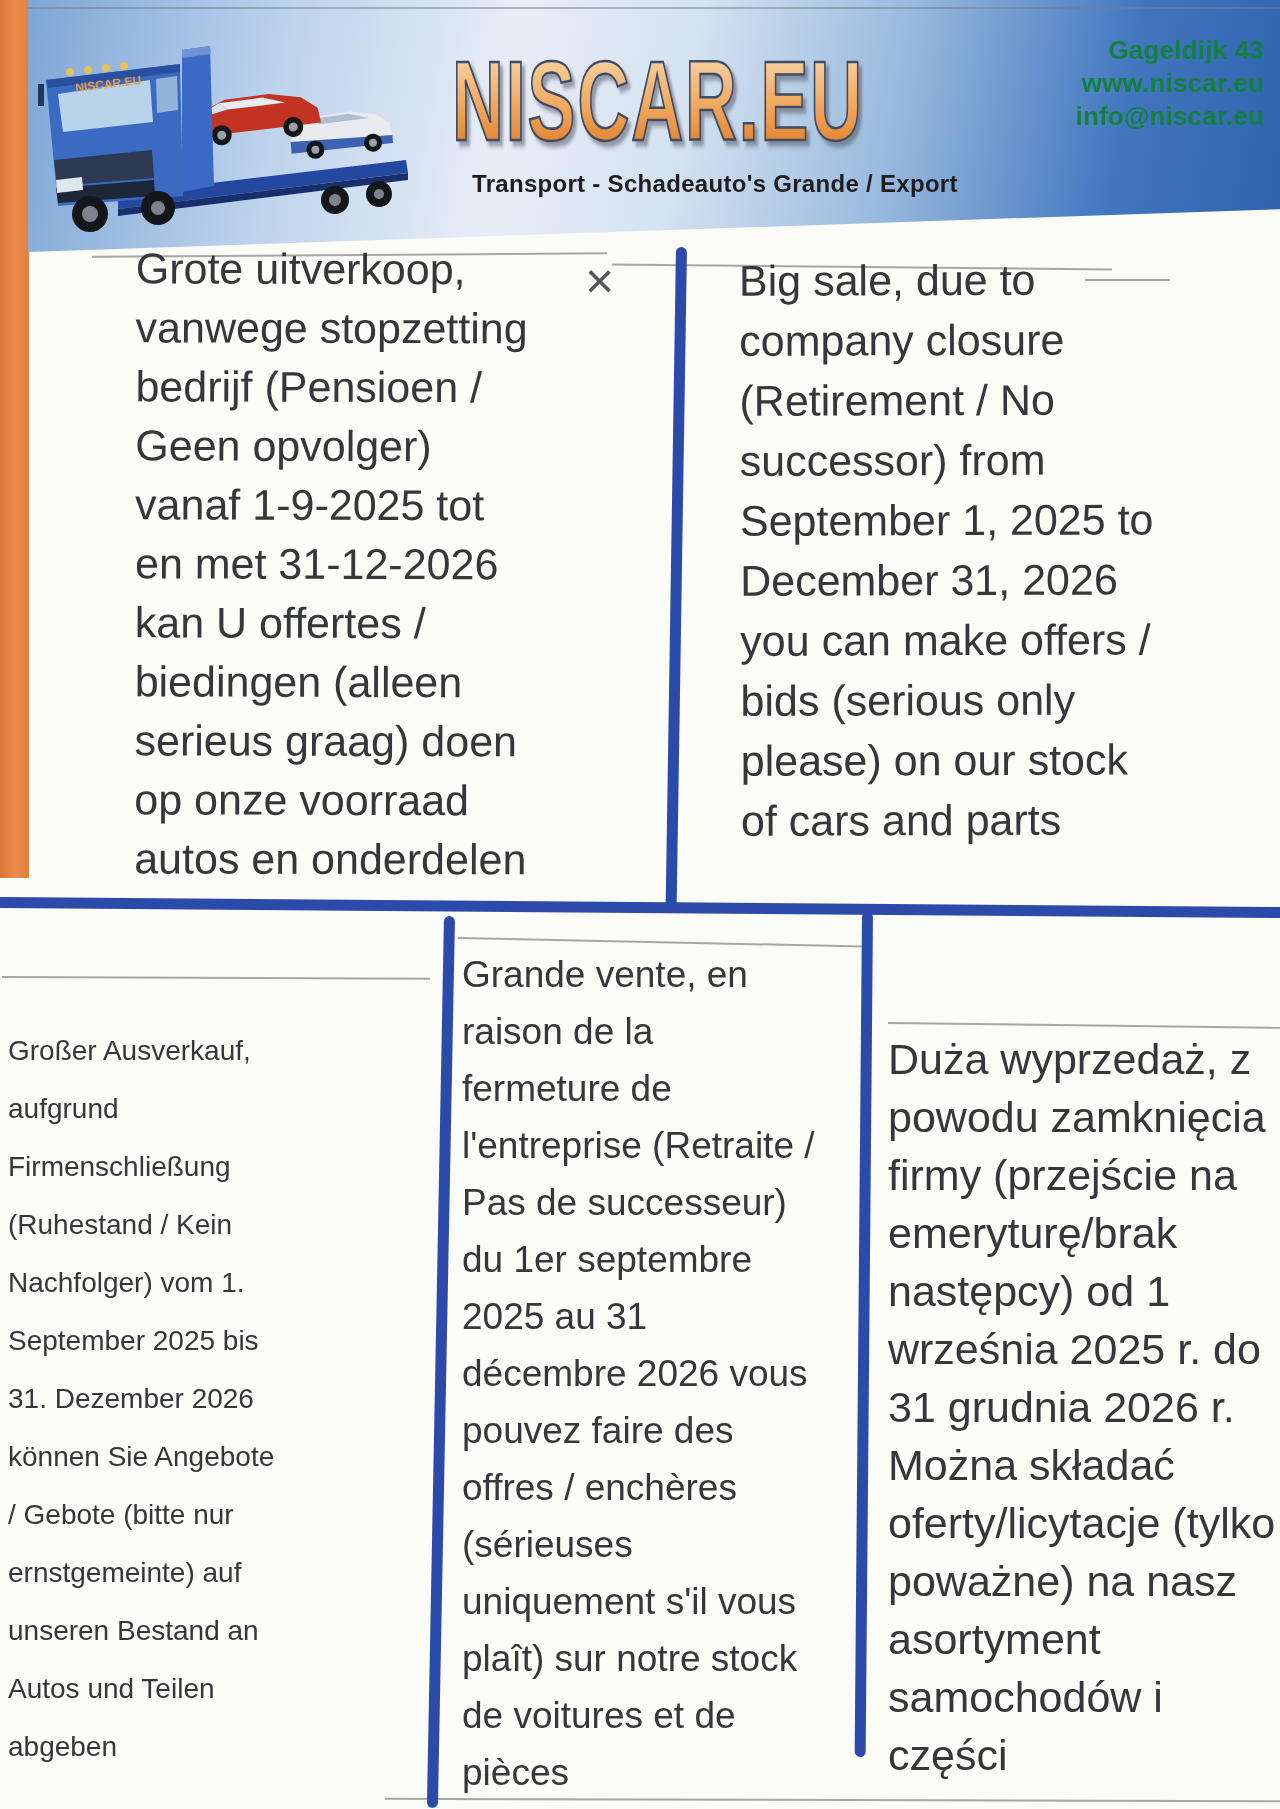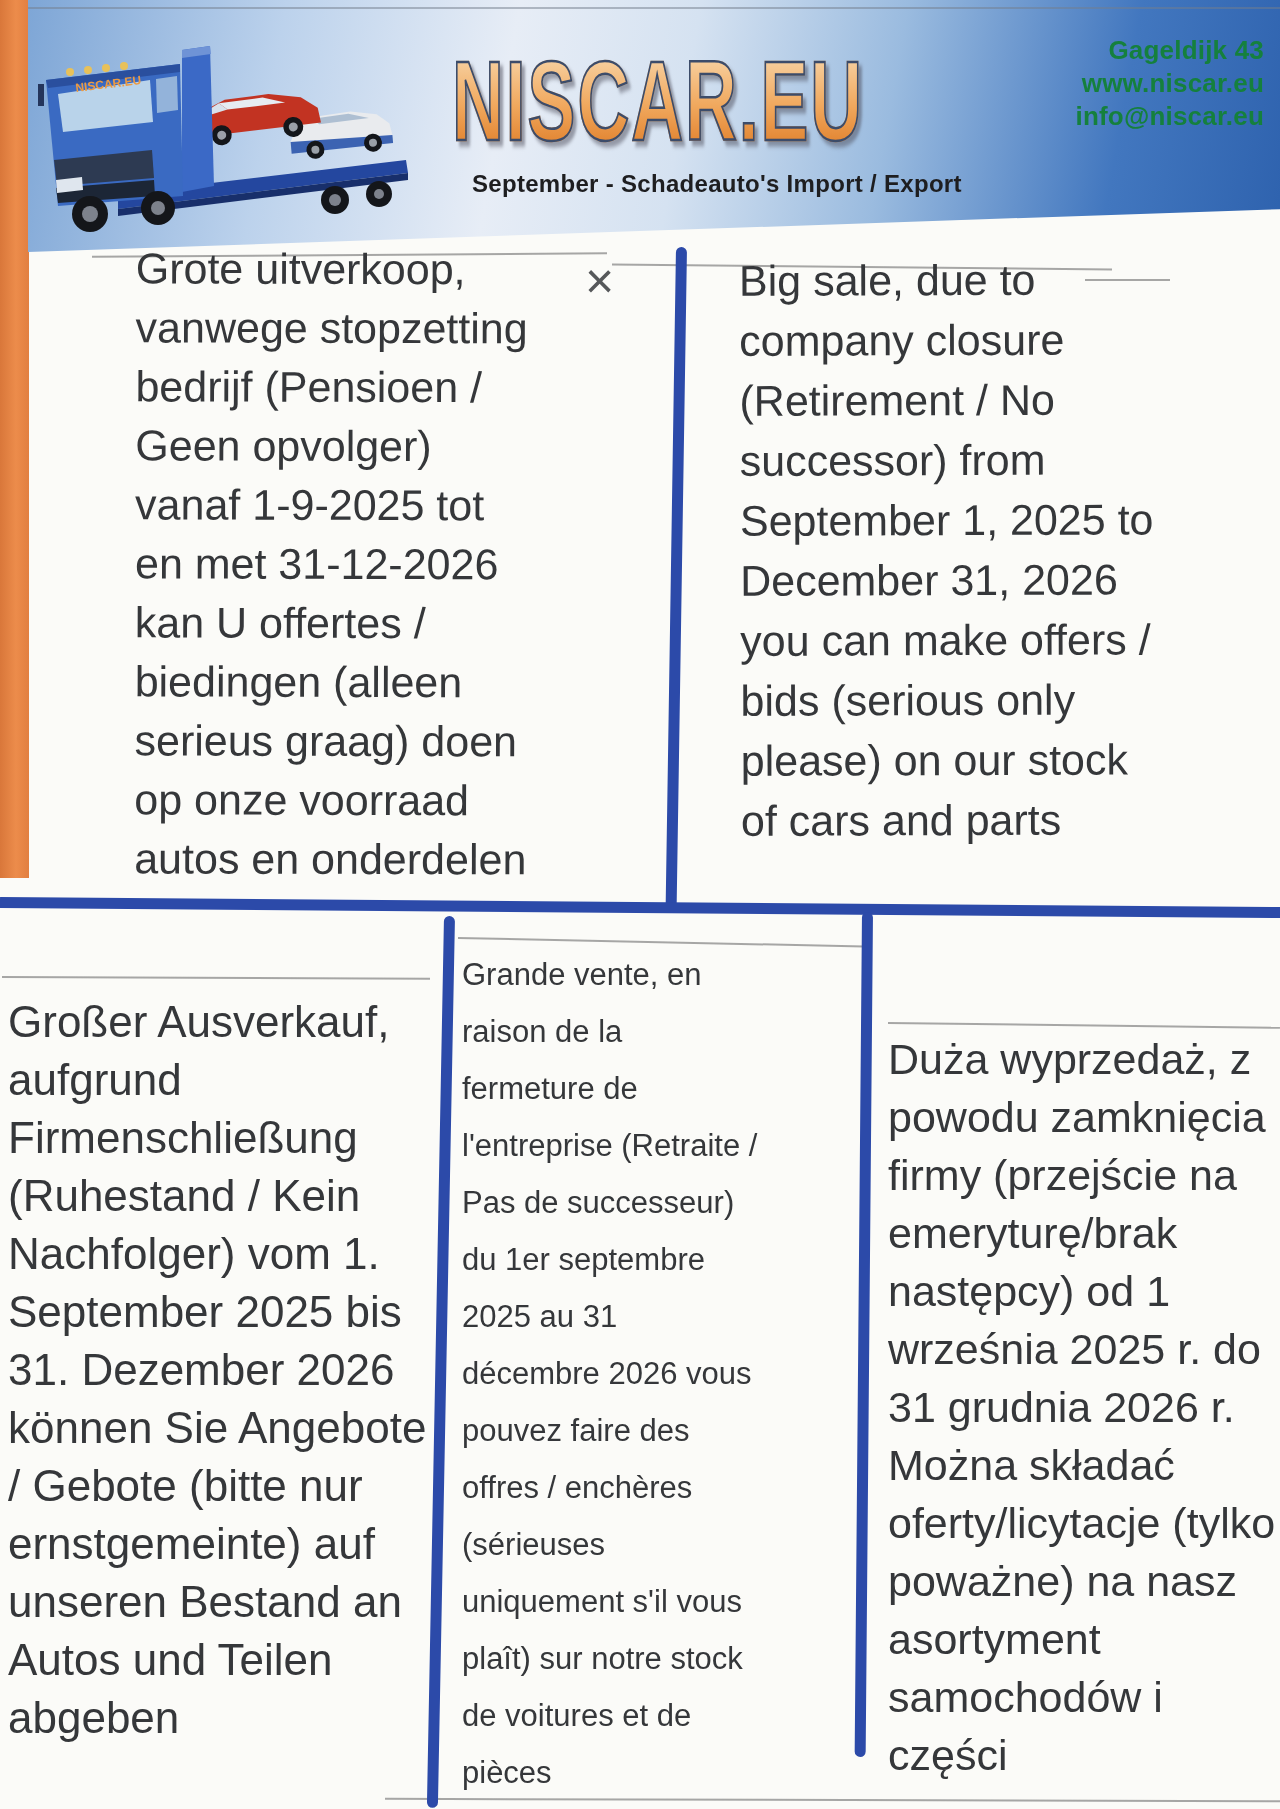"September - Schadeauto's Import /" div.tagline { text: September - Schadeauto's Import -> Transport - Schadeauto's Grande }
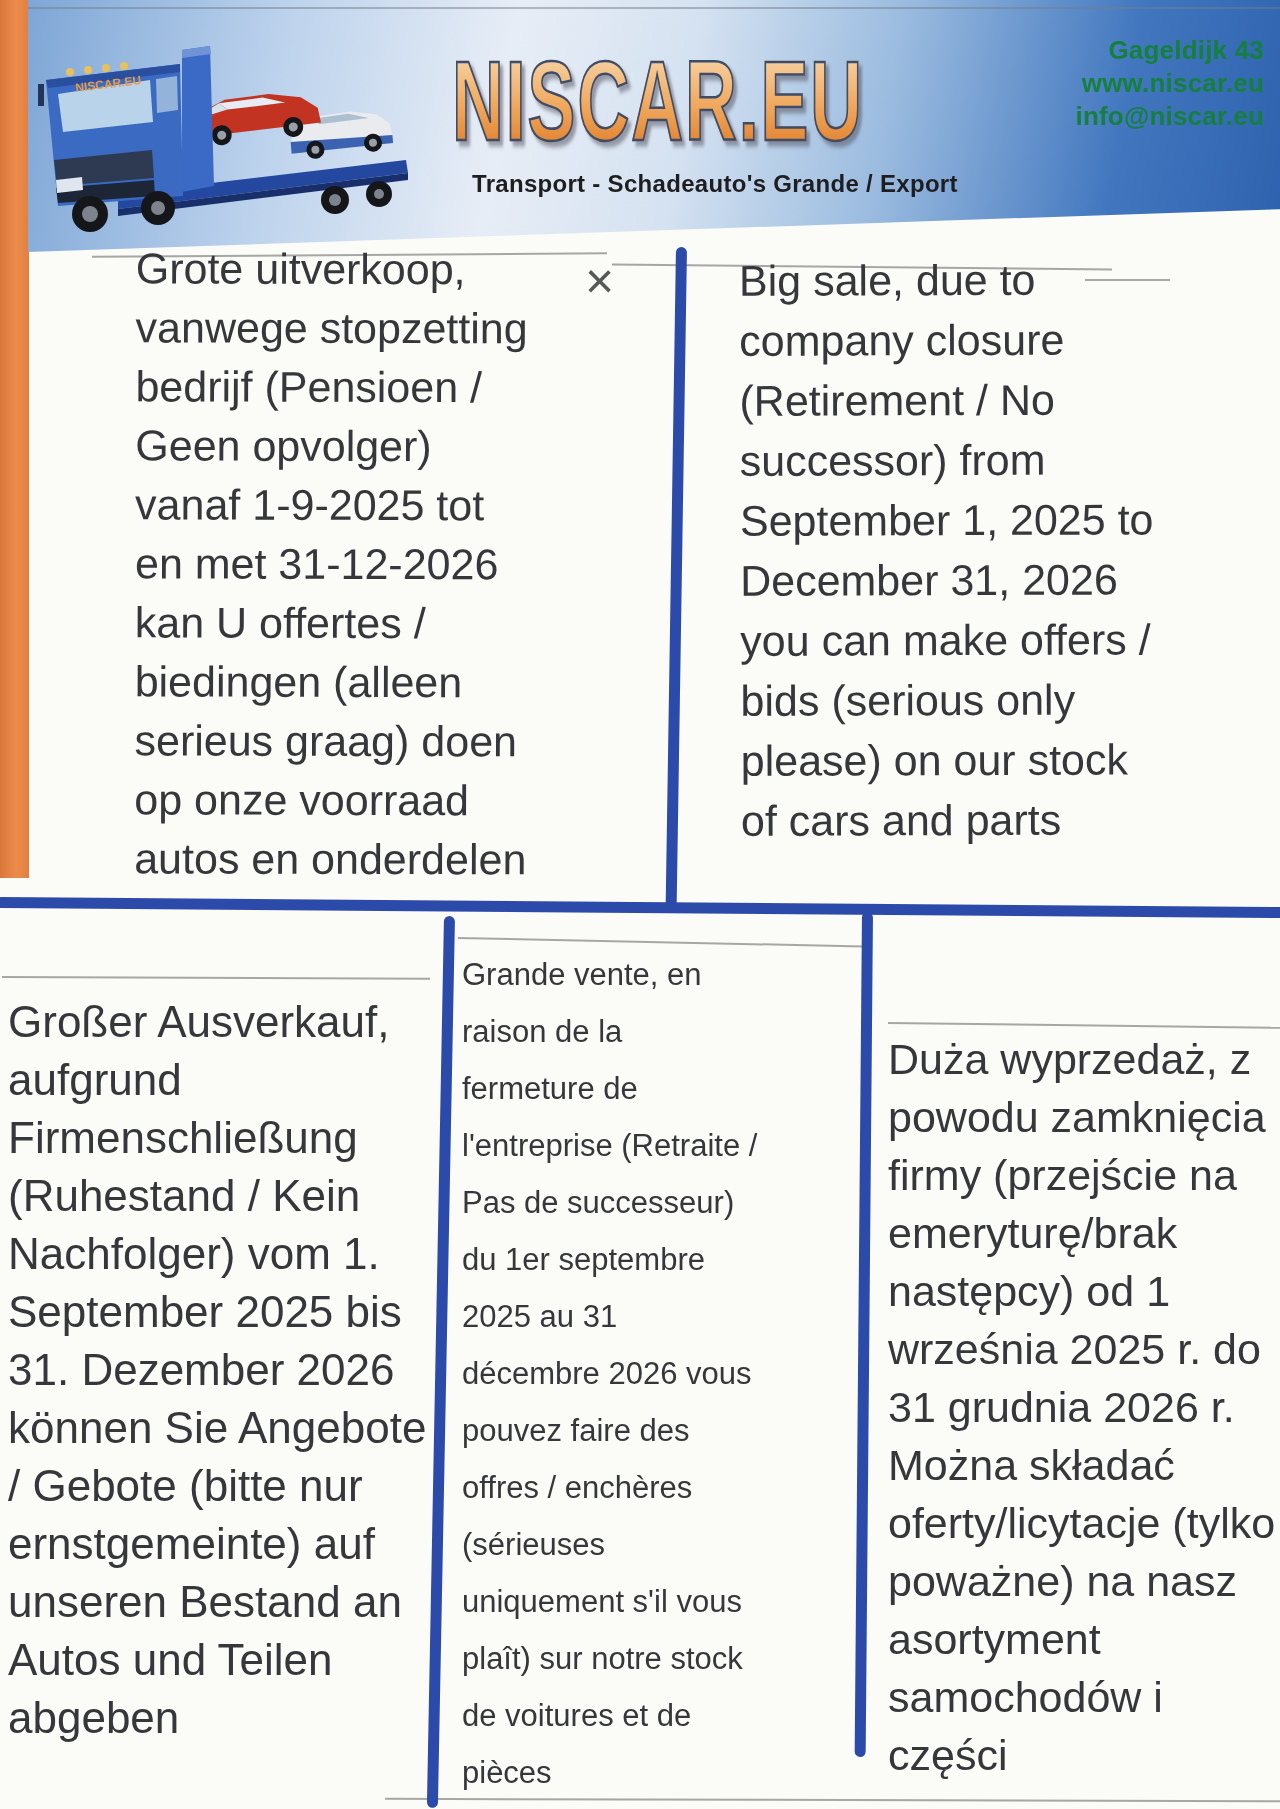"Grande vente, en" .note.fr { font-size: 31px -> 37px }
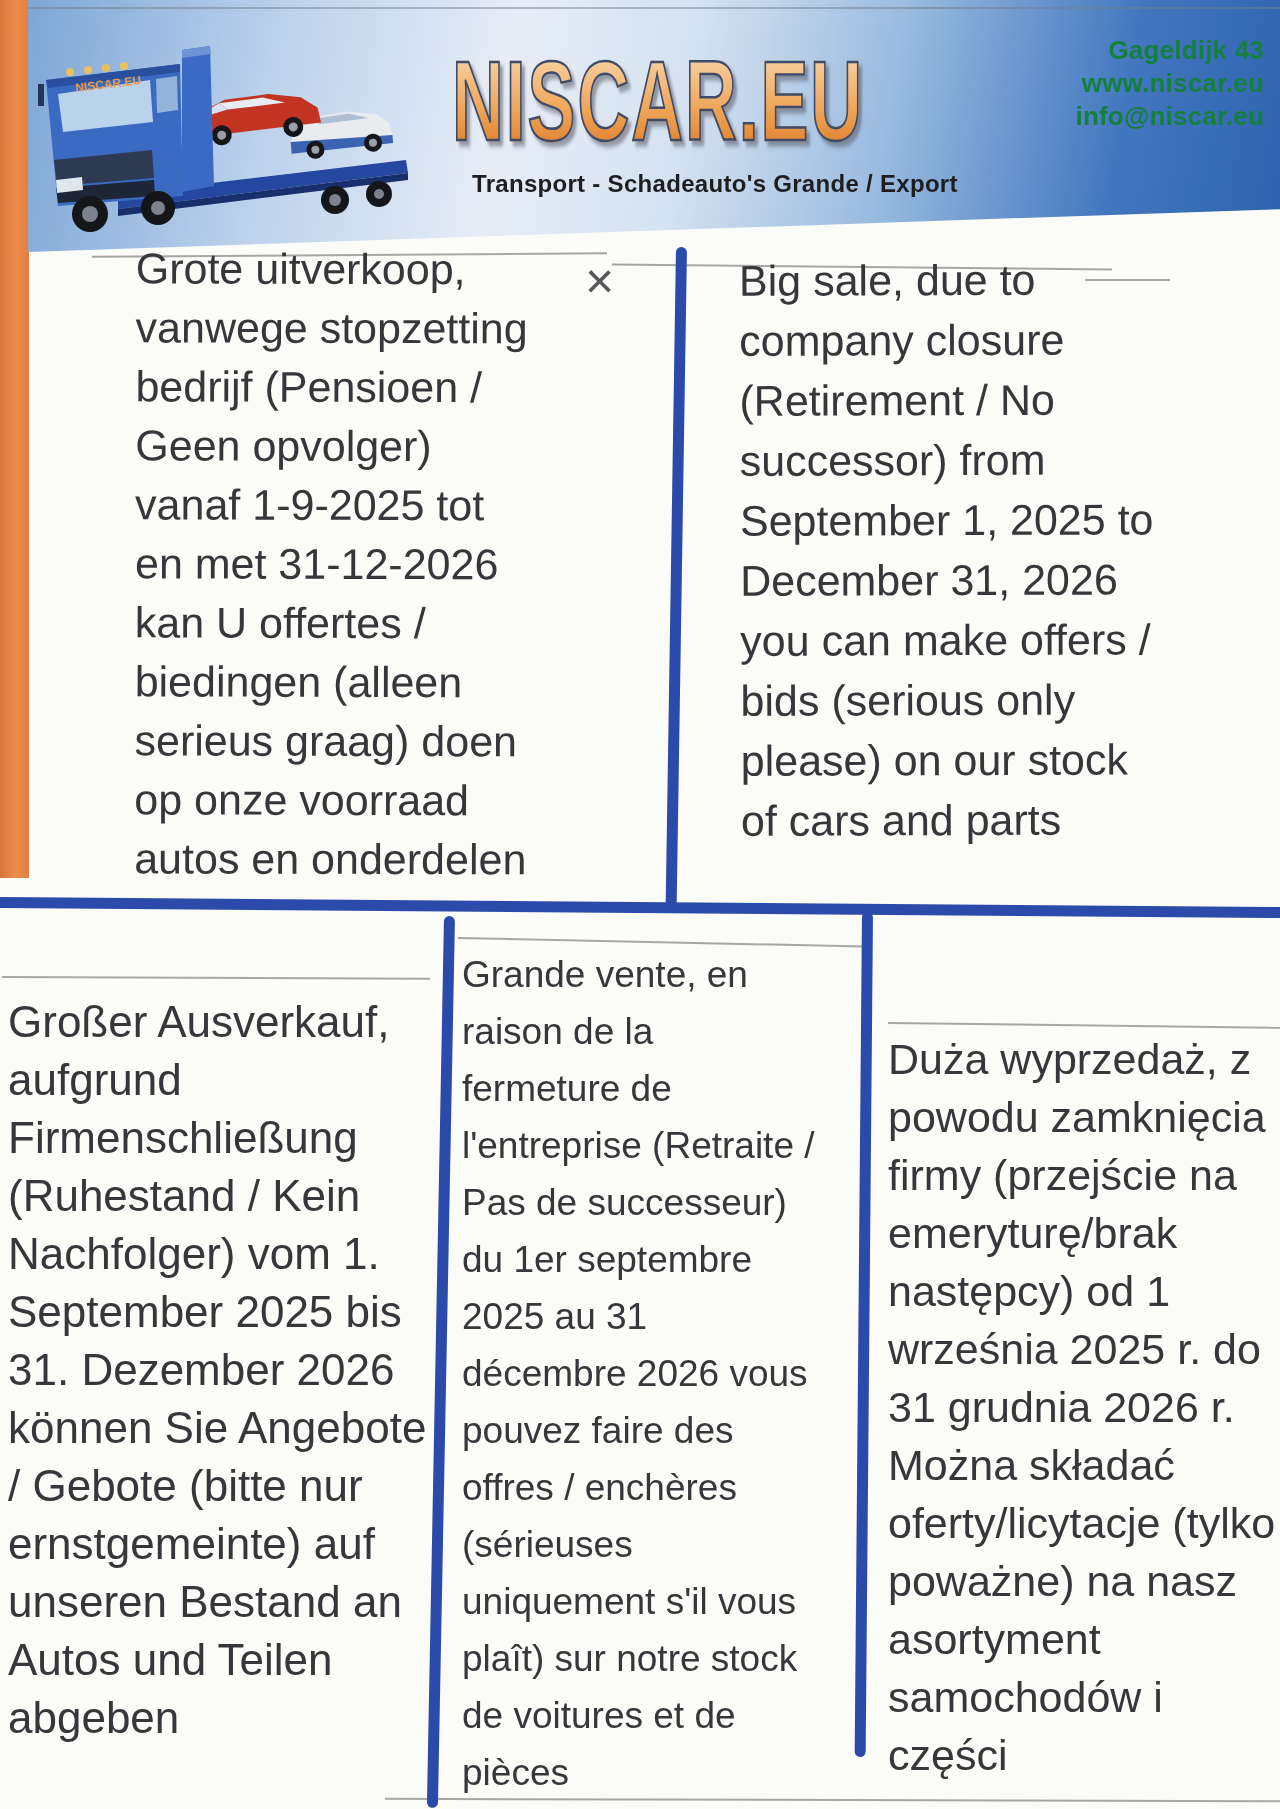"Großer Ausverkauf," .note.de { font-size: 44px -> 28px; top: 993px -> 1022px }
